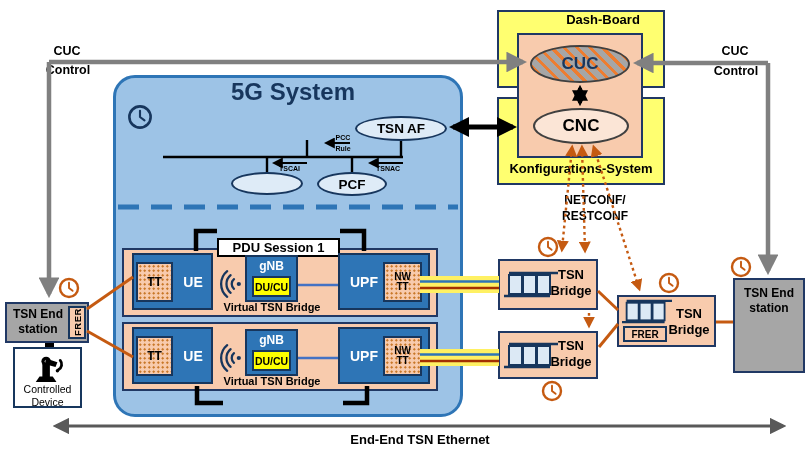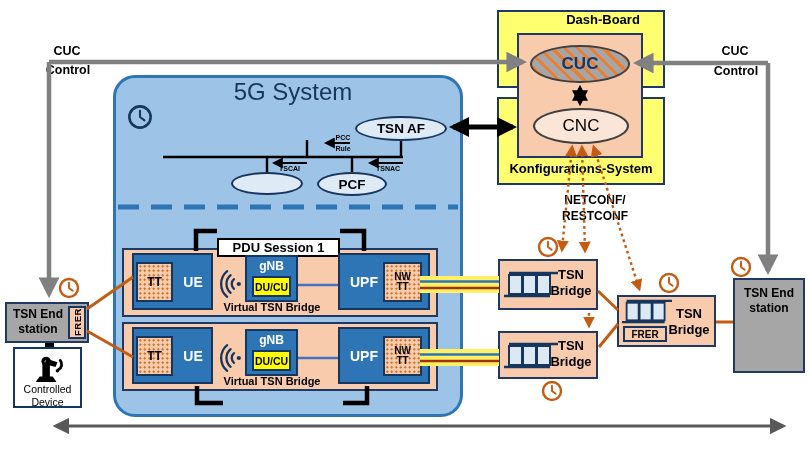"5G System" .lbl { font-weight: 400 -> 700 }
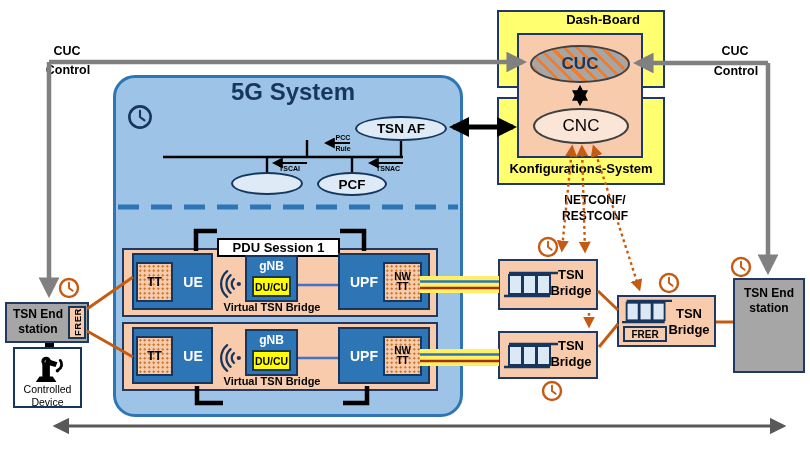"CNC" div.ellipse { font-weight: normal -> bold }
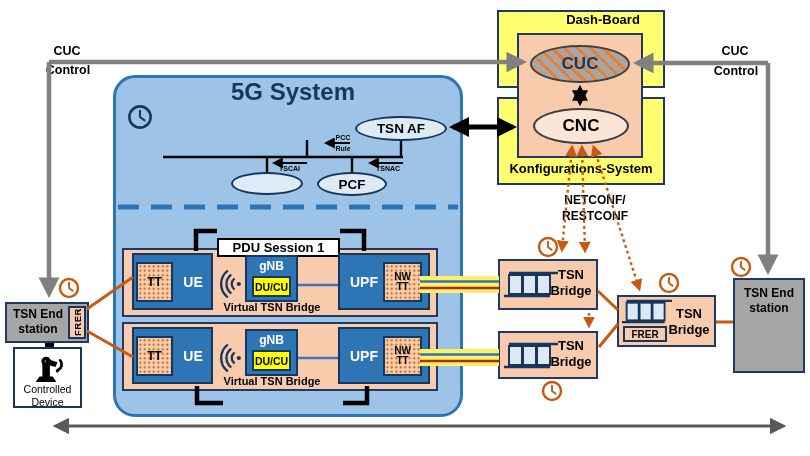"End-End TSN Ethernet" div.lbl { html: none -> <div>End-End TSN Ethernet</div> }
